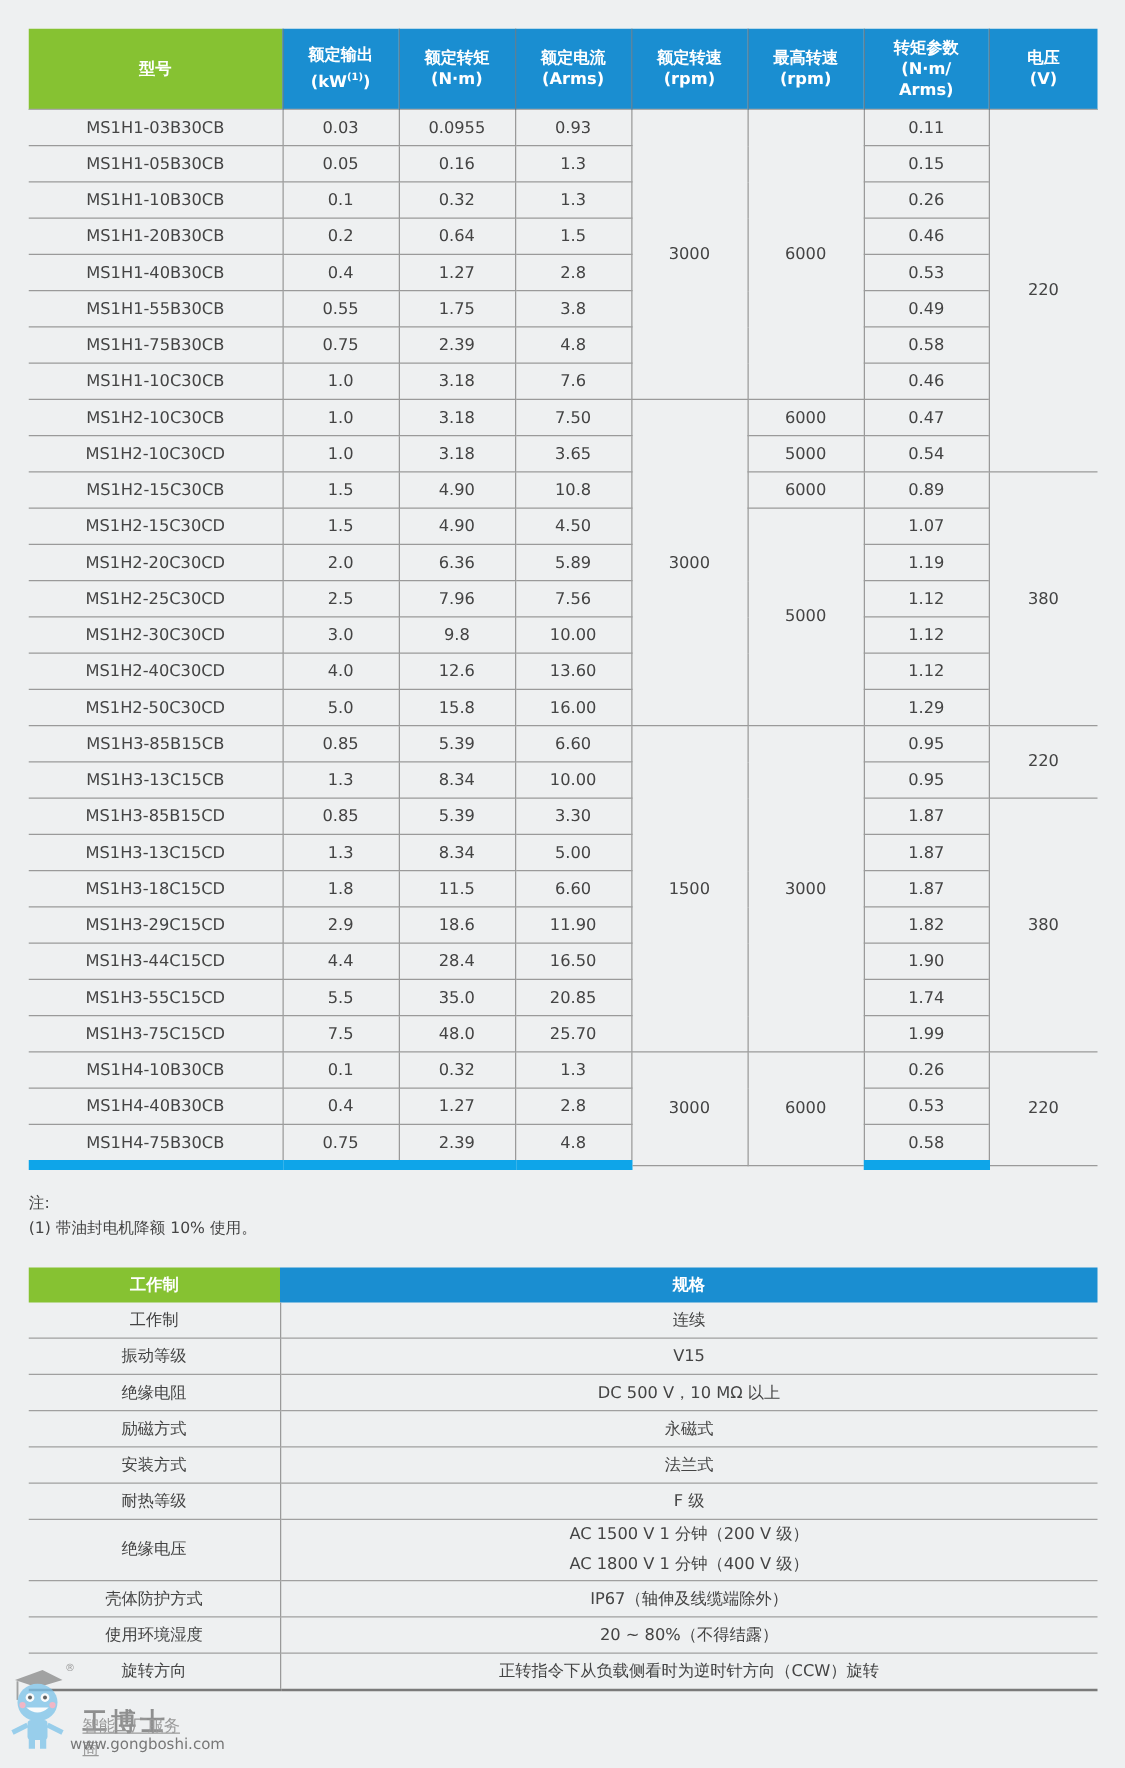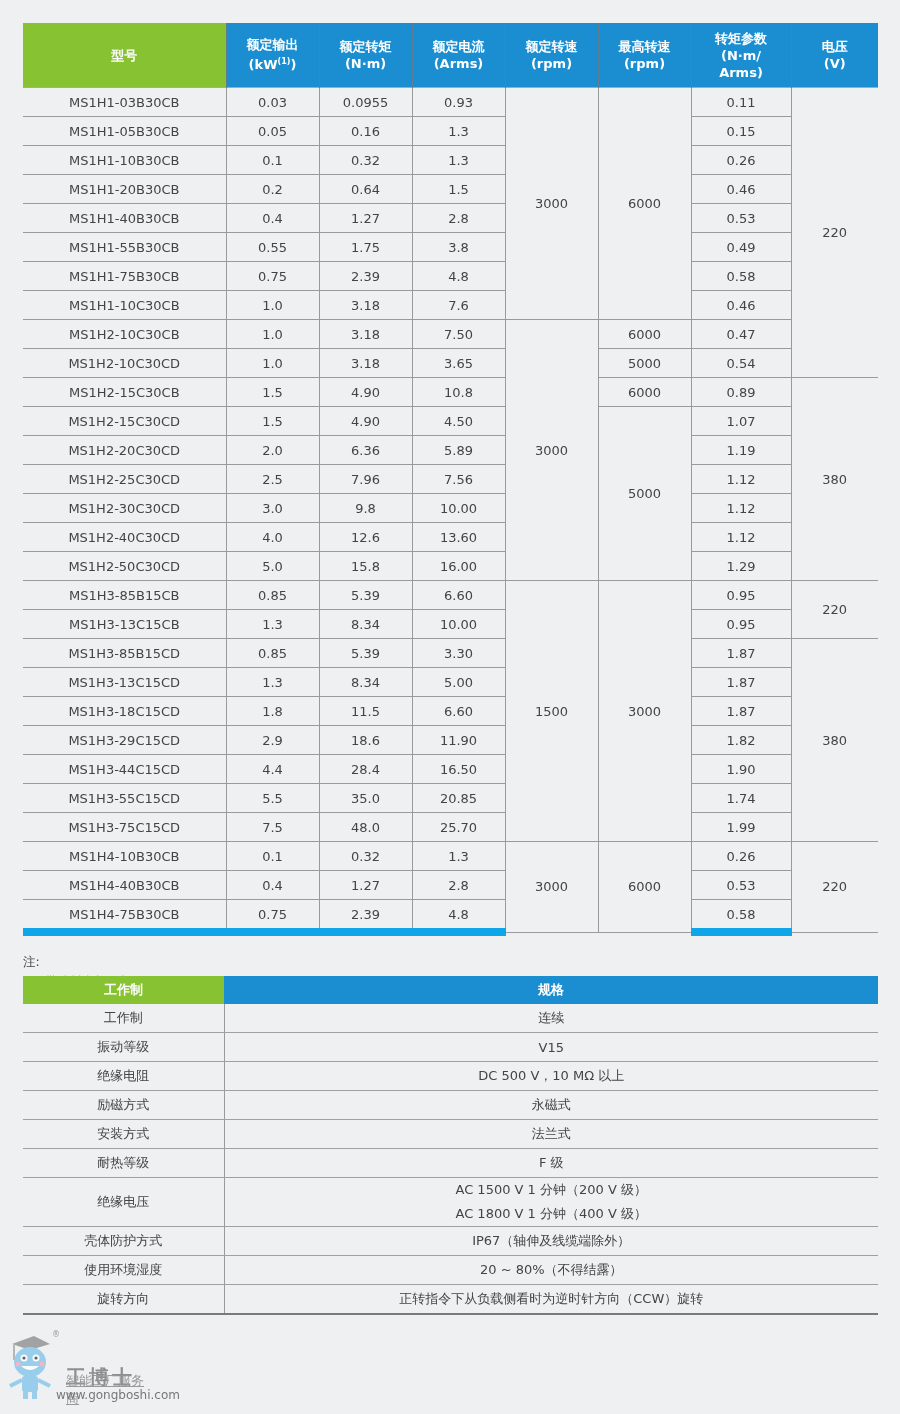"工作制" #env-table { top: 976px -> 1014px }
